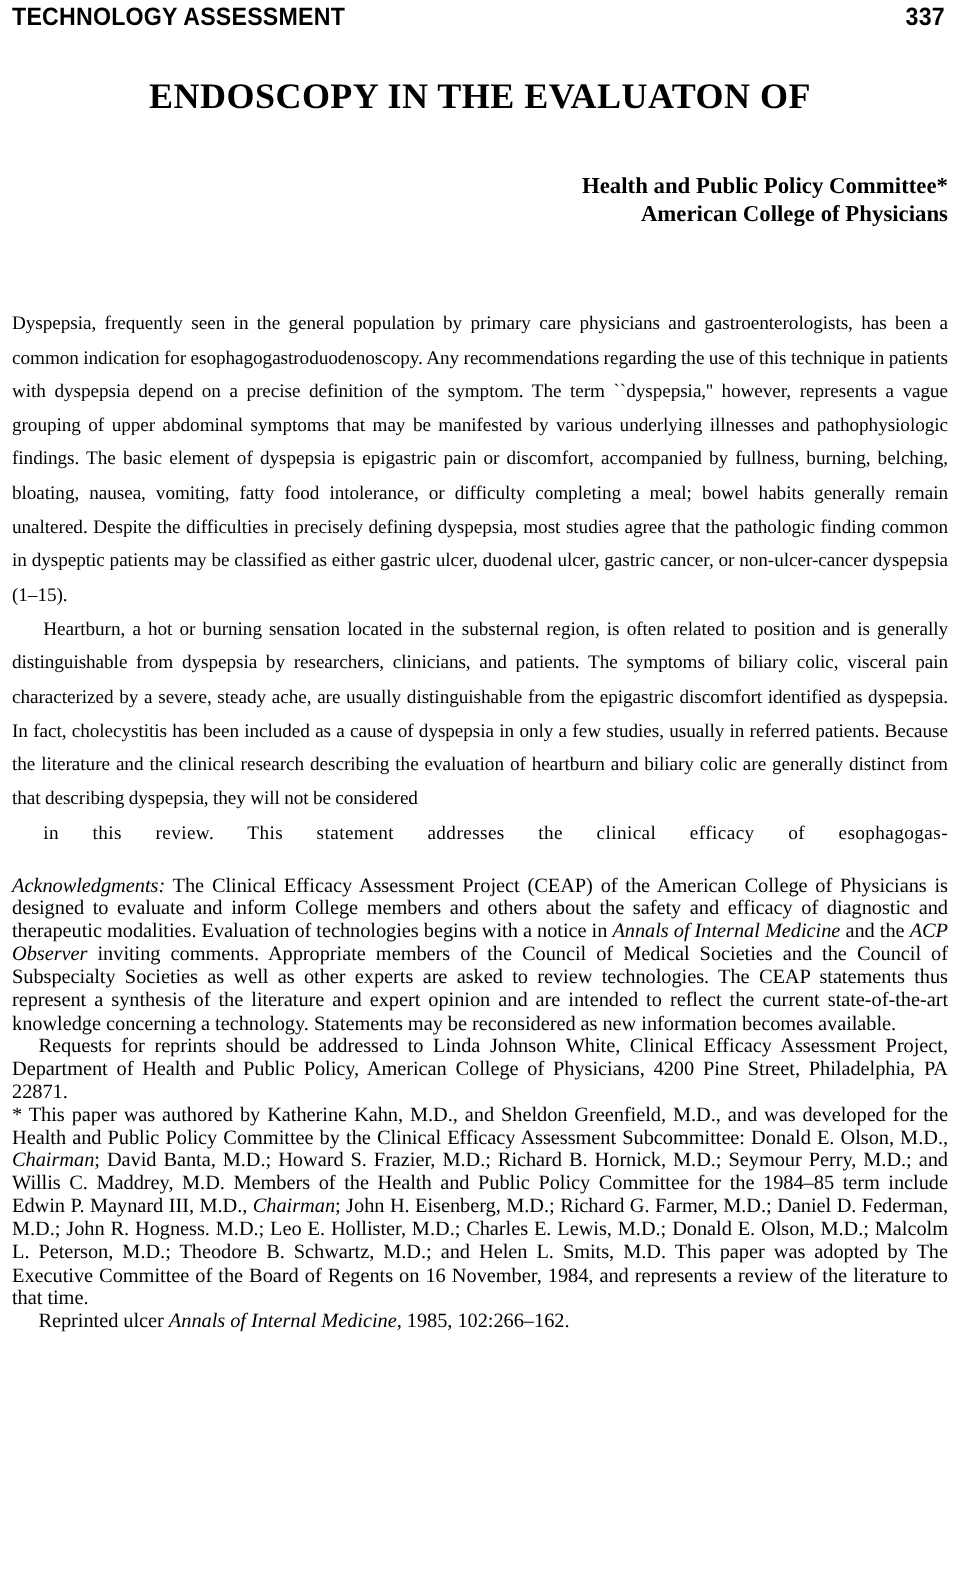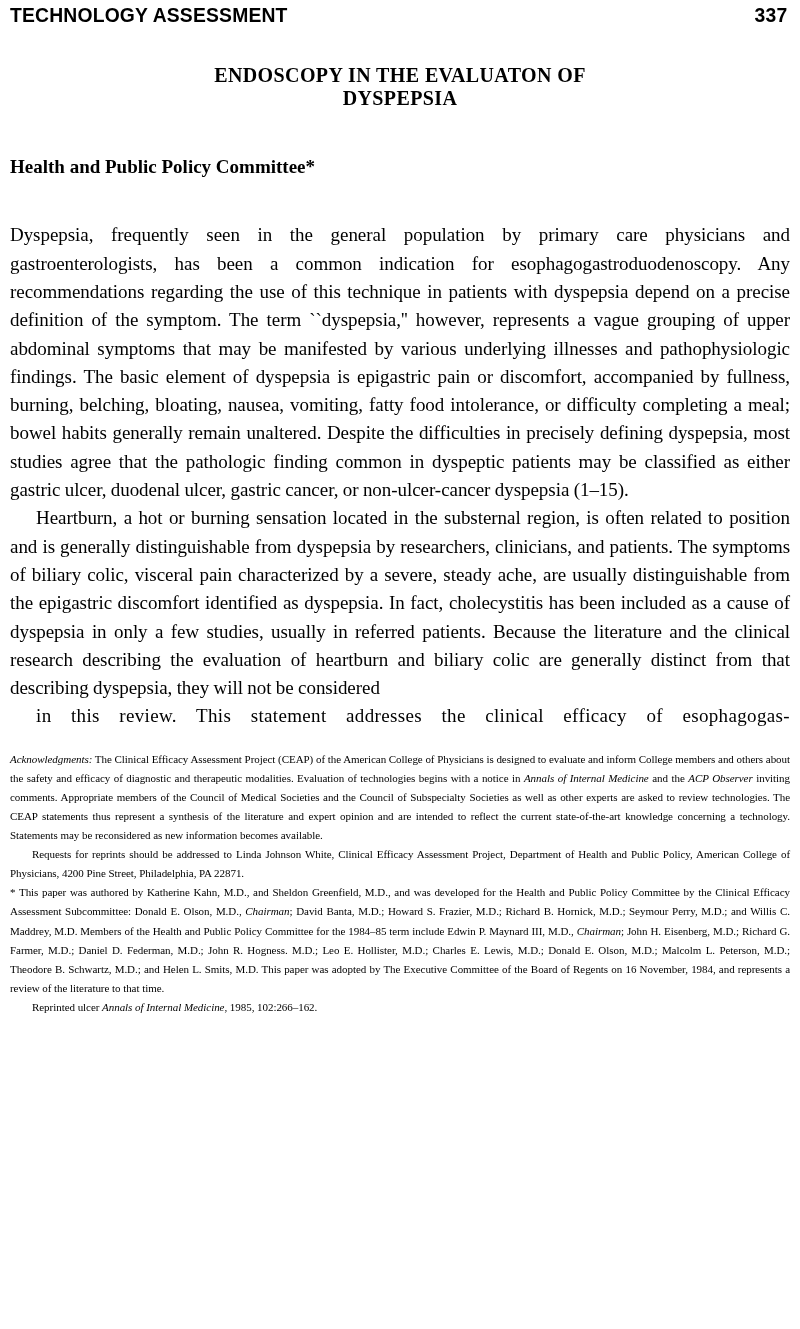"ENDOSCOPY IN THE EVALUATON OF" .article-title { font-size: 20px -> 30px }
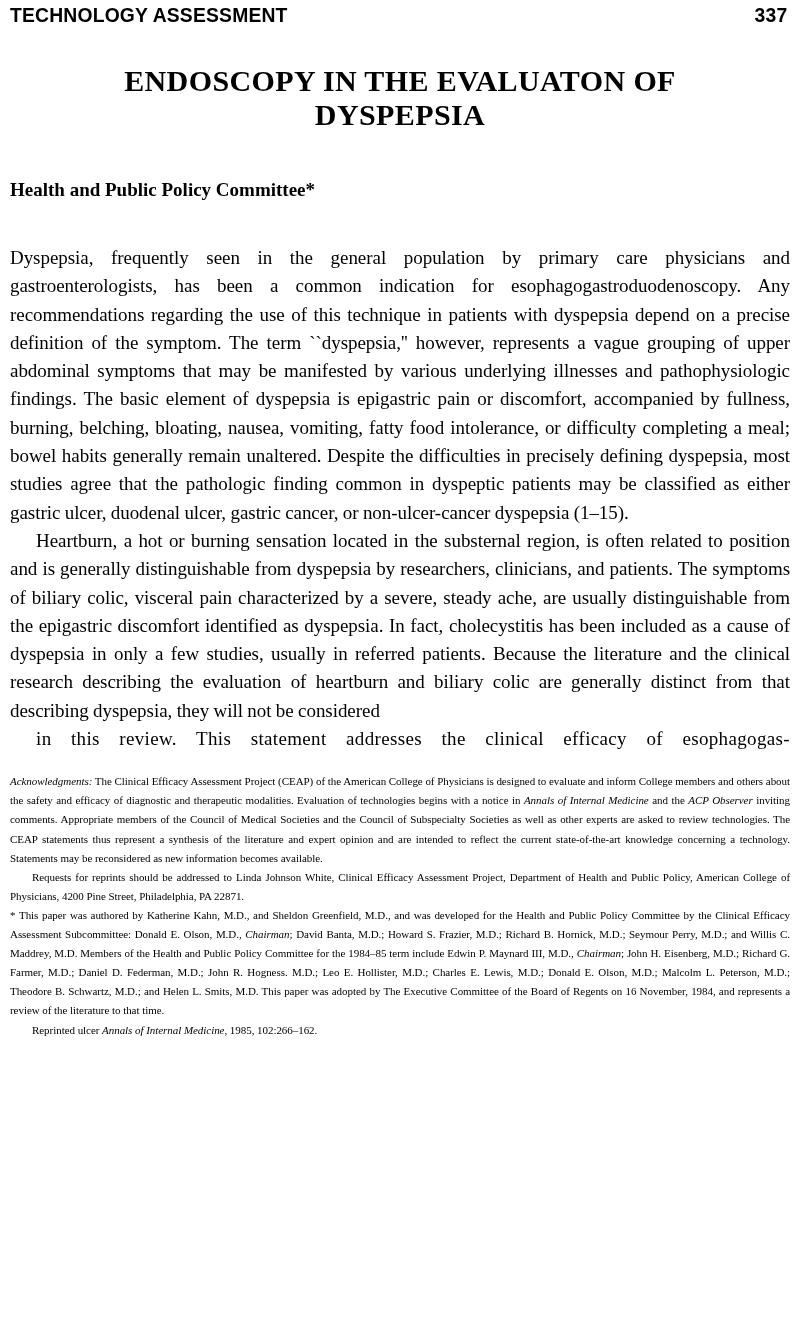"DYSPEPSIA" span.tline { html: <span>DYSPEPSIA</span> -> none }
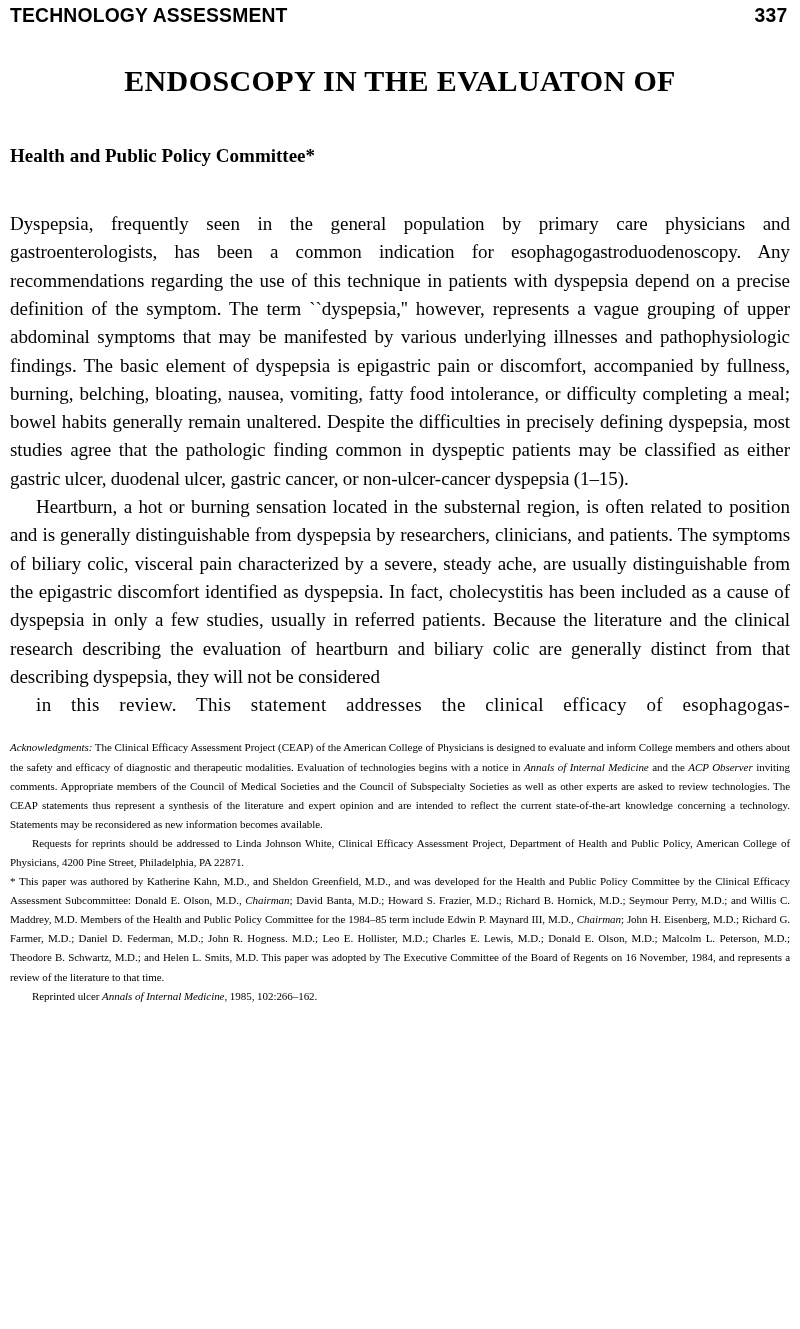"Health and Public Policy Committee*" .byline { text-align: left -> right }
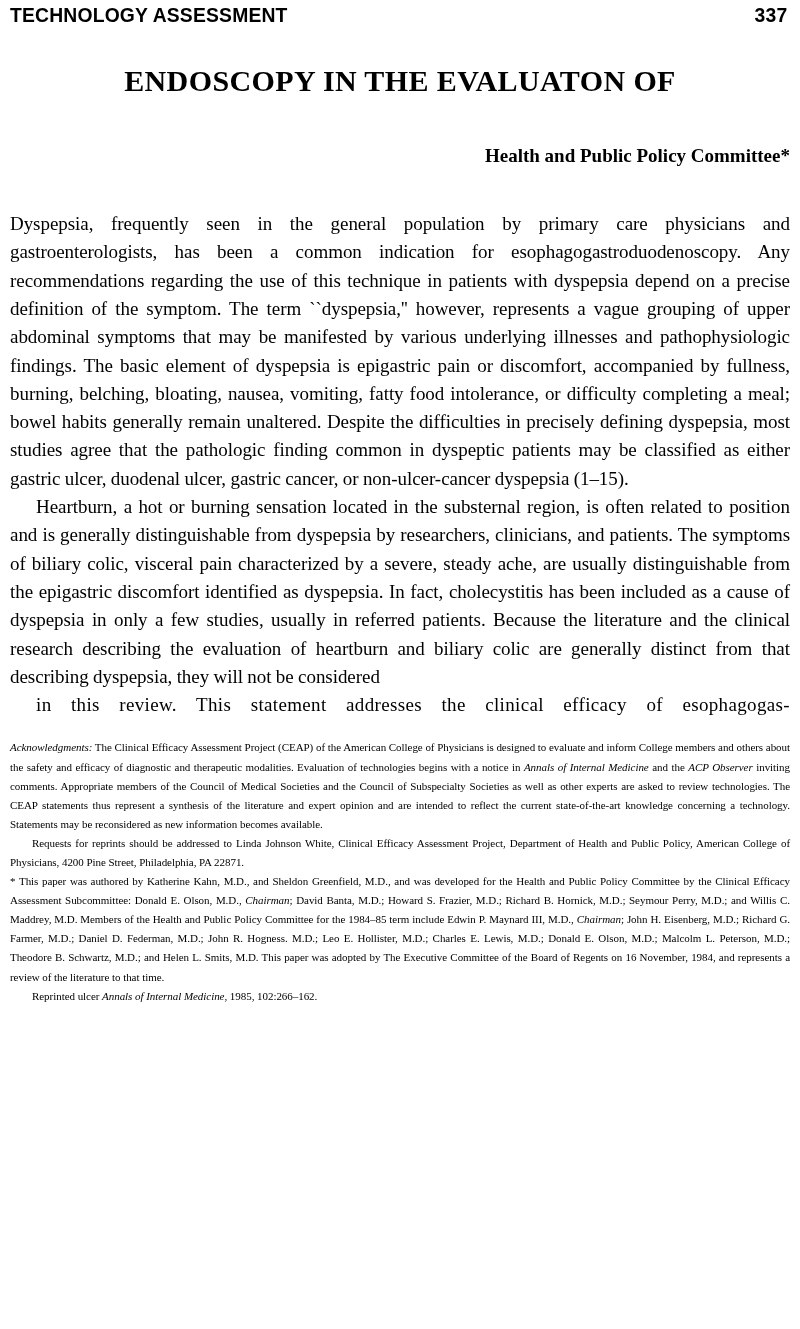"American College of Physicians" span.bline { html: none -> <span>American College of Physicians</span> }
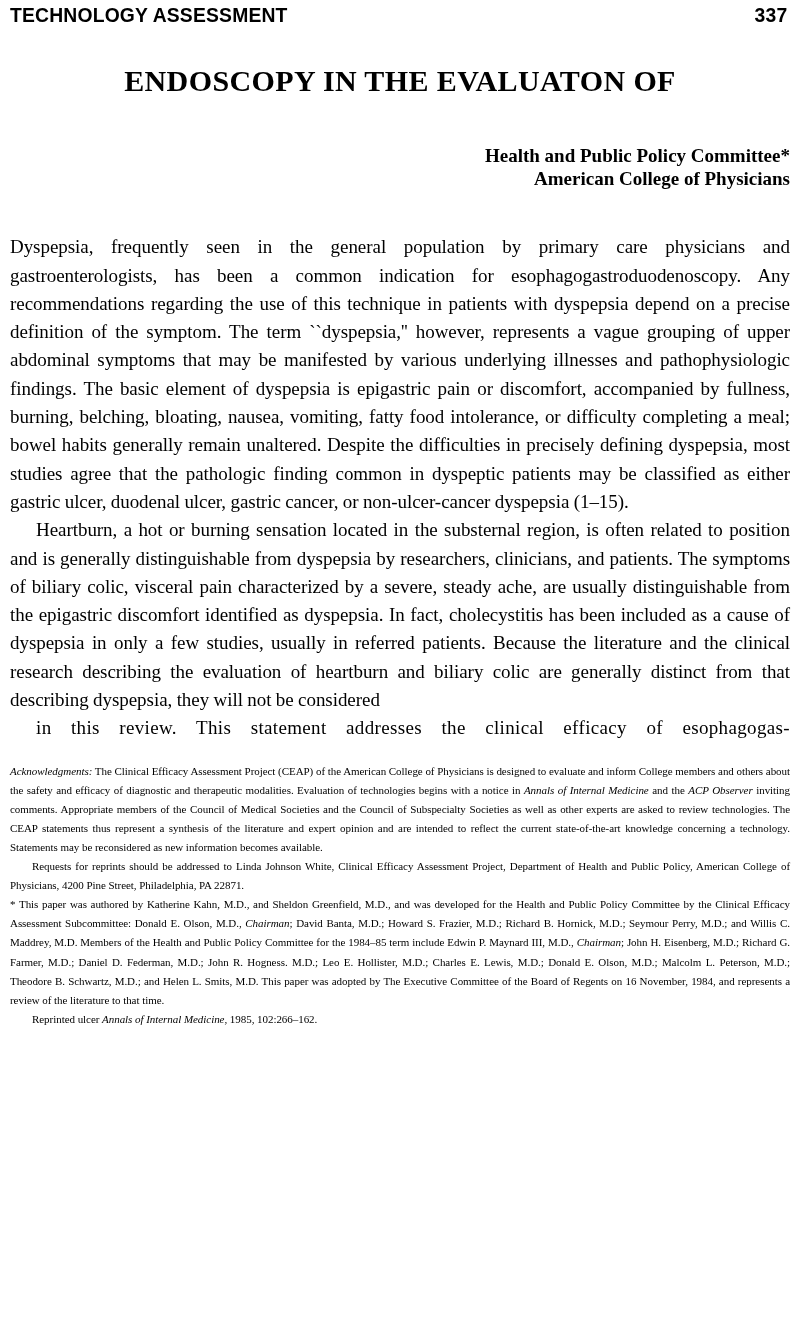"Dyspepsia, frequently seen in the" .body-text { font-size: 19px -> 16px; margin-top: 43px -> 66px }
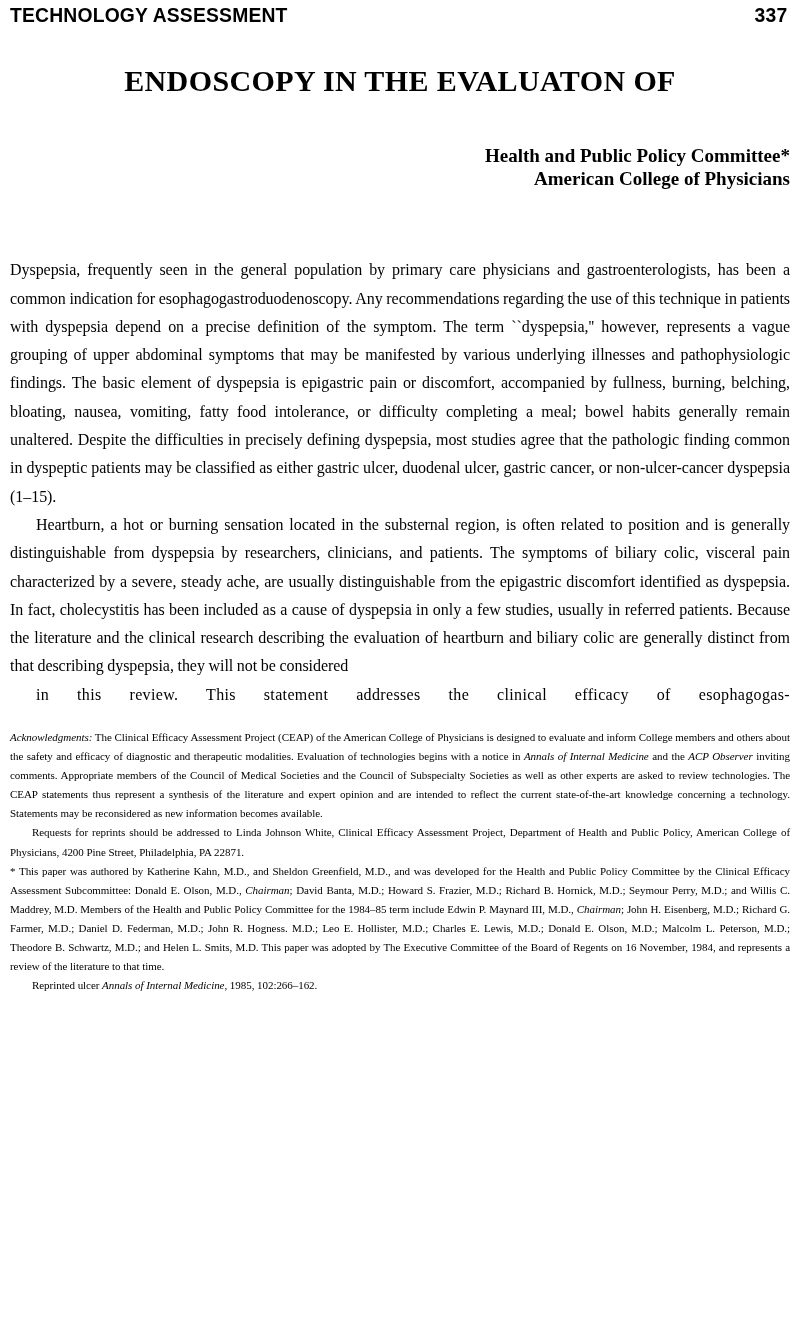"Acknowledgments: The Clinical Efficacy" .footnotes { font-size: 11px -> 17px }
